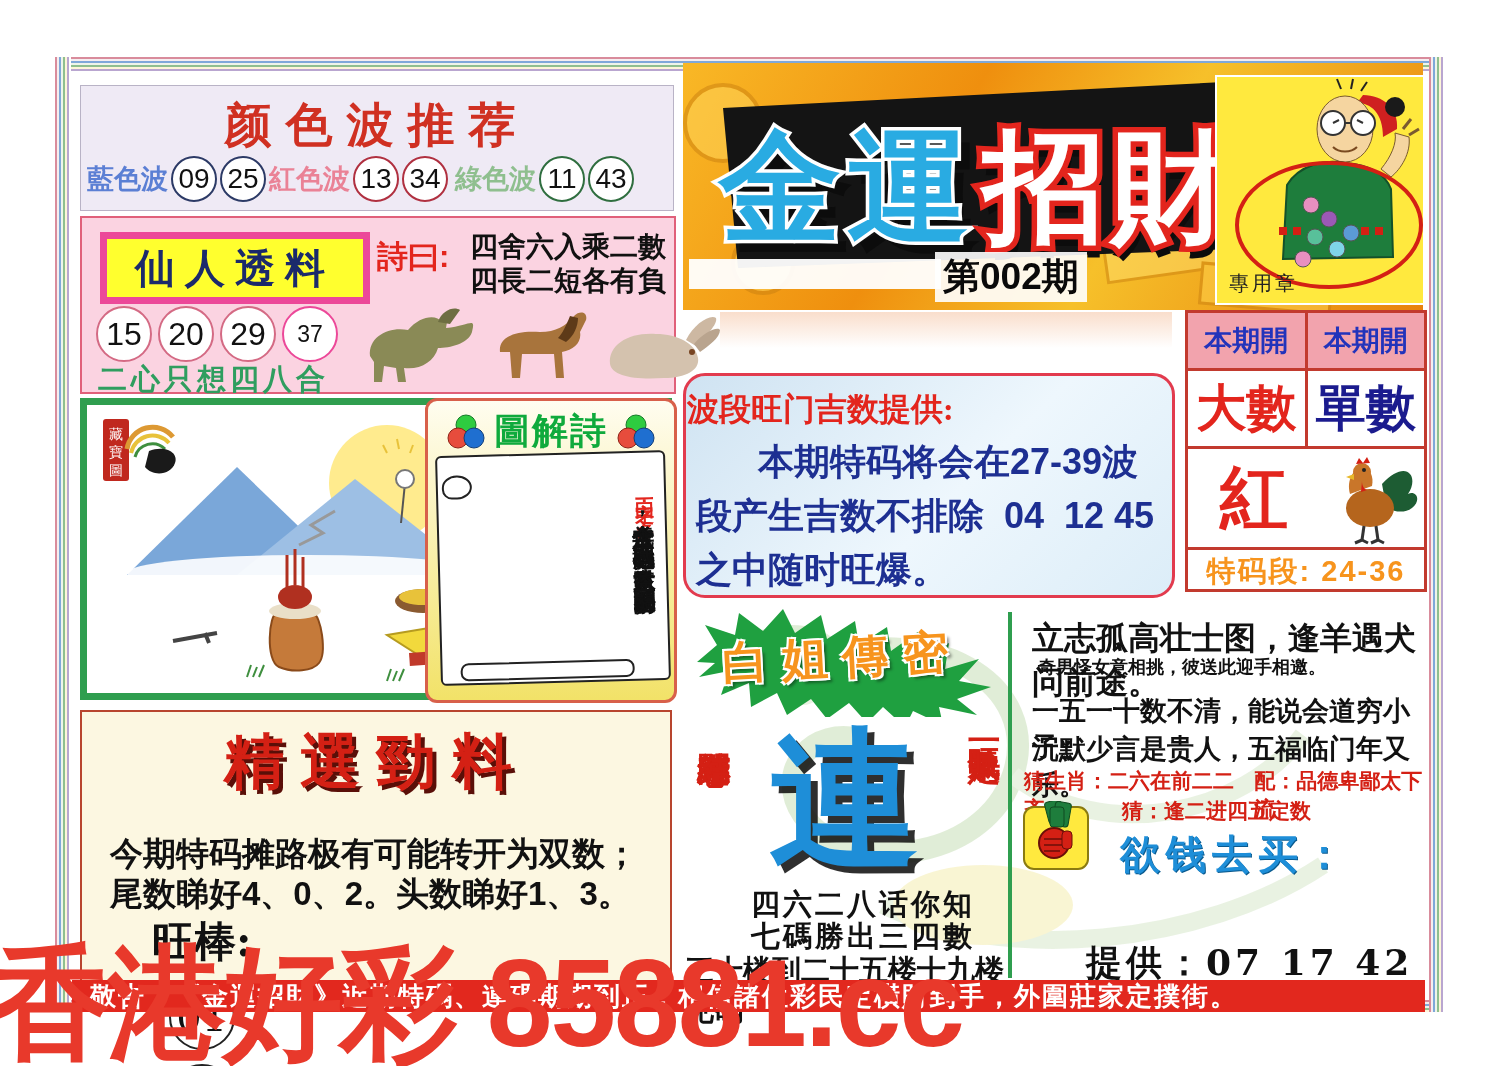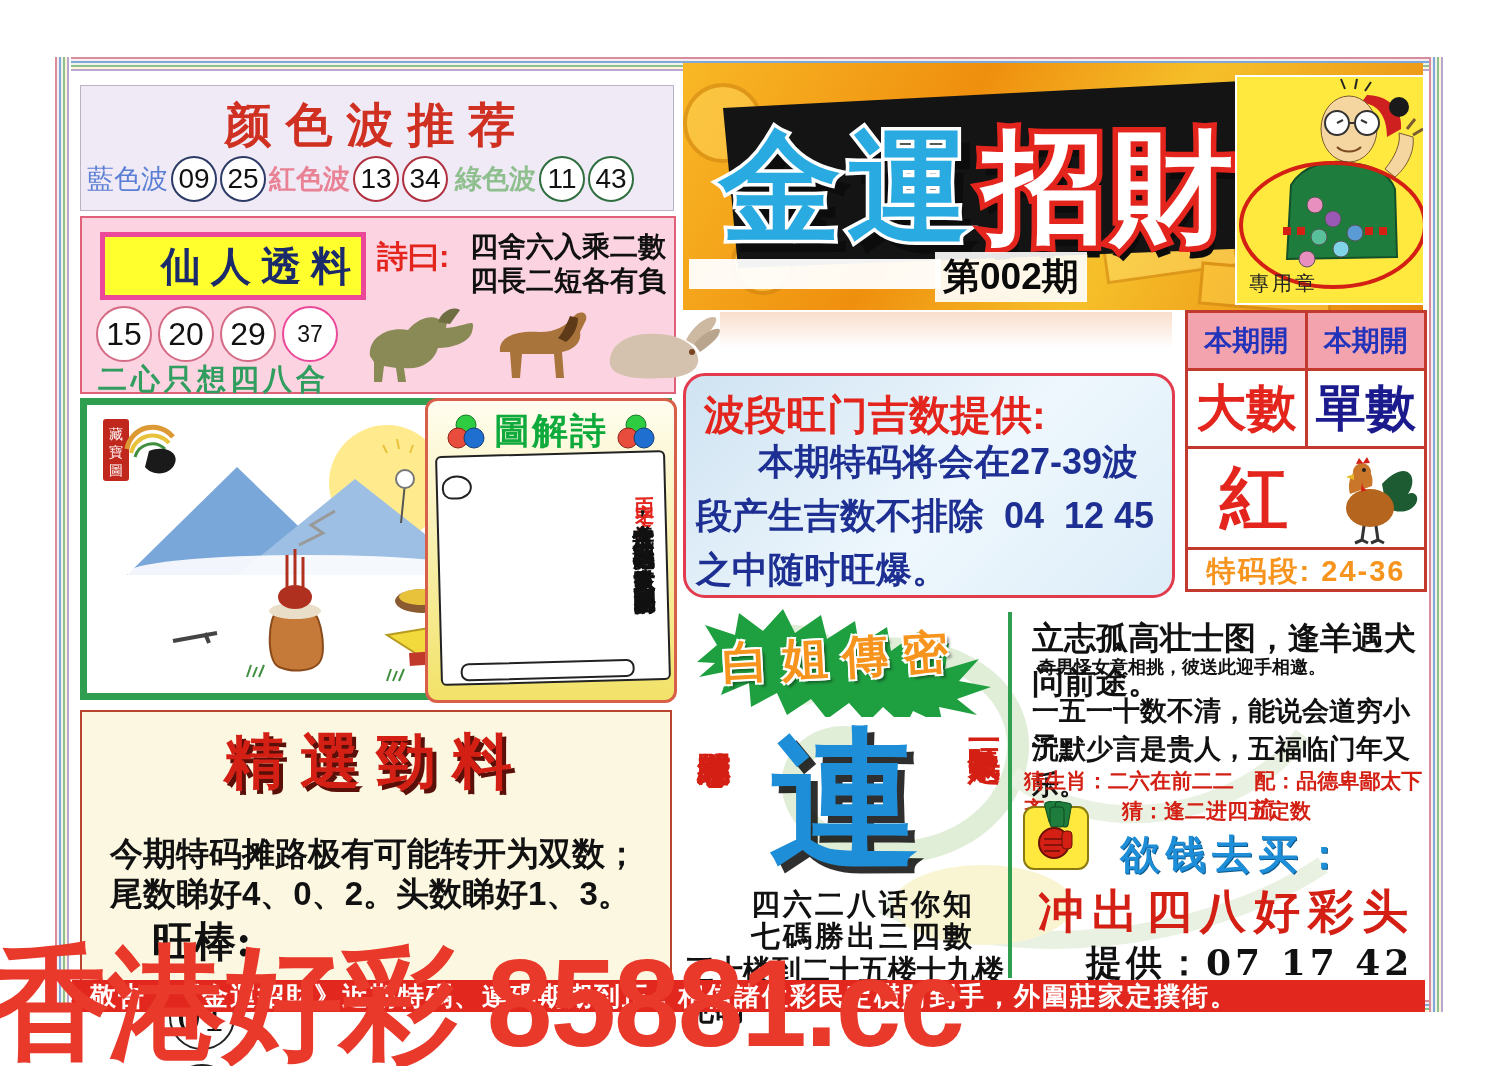"藍色波" span { font-weight: normal -> bold }
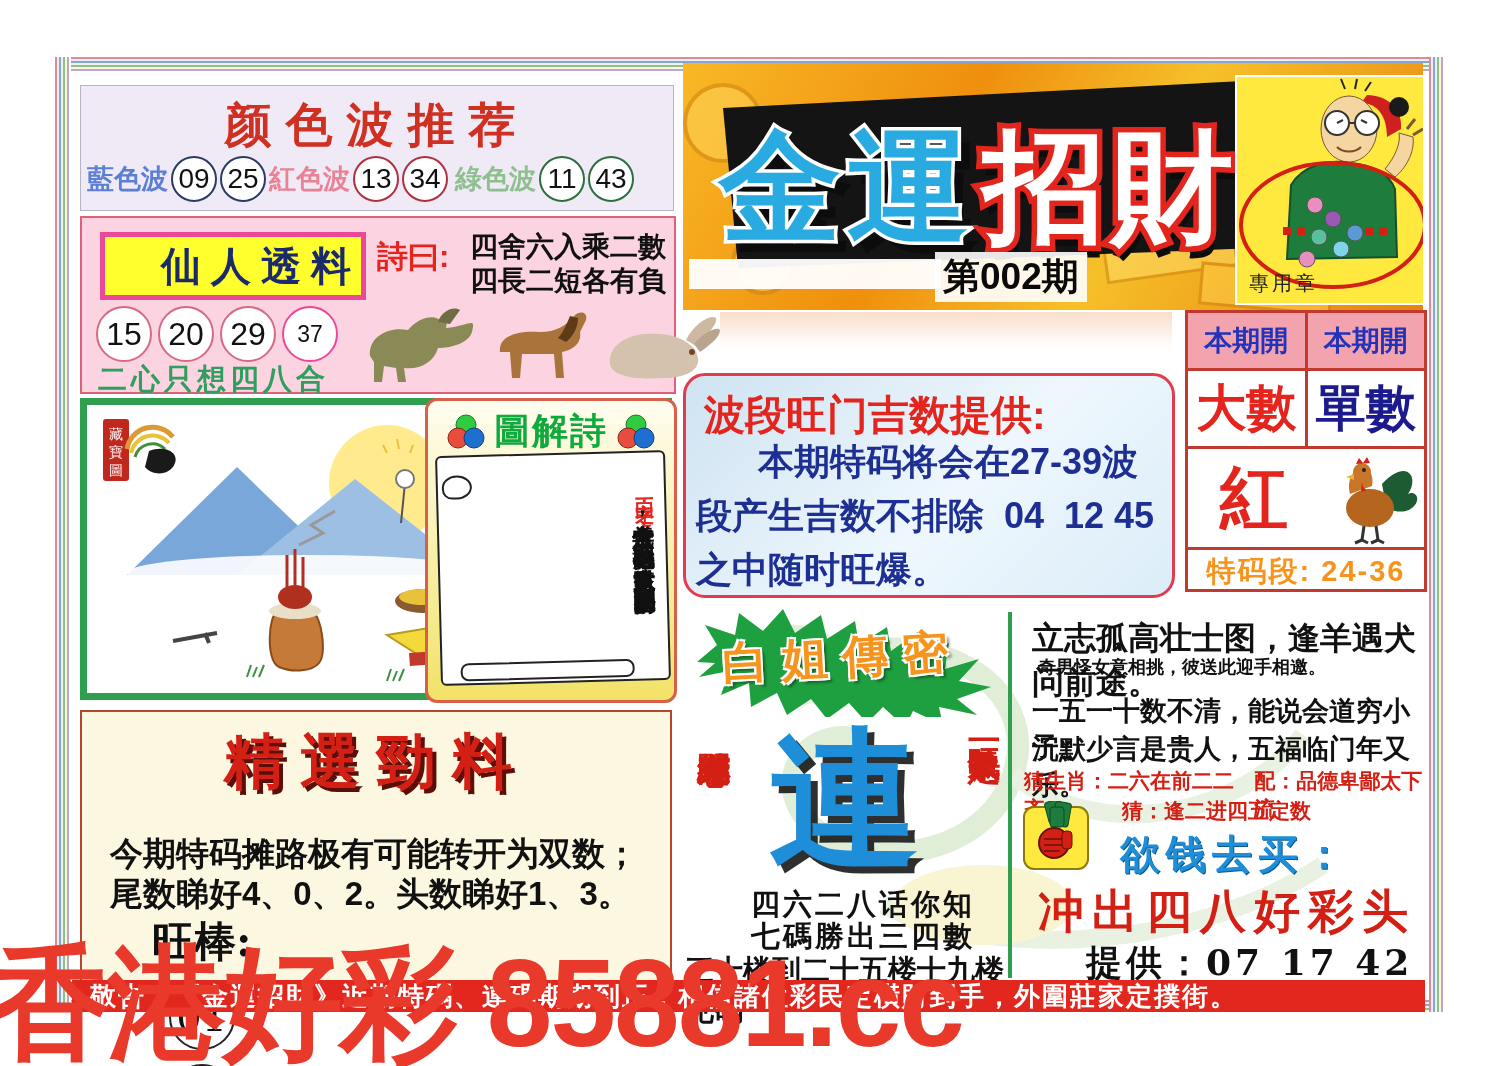"仙人透料" div.abs { border: 5px solid #ec4899 -> 7px solid #ec4899; justify-content: flex-end -> center }
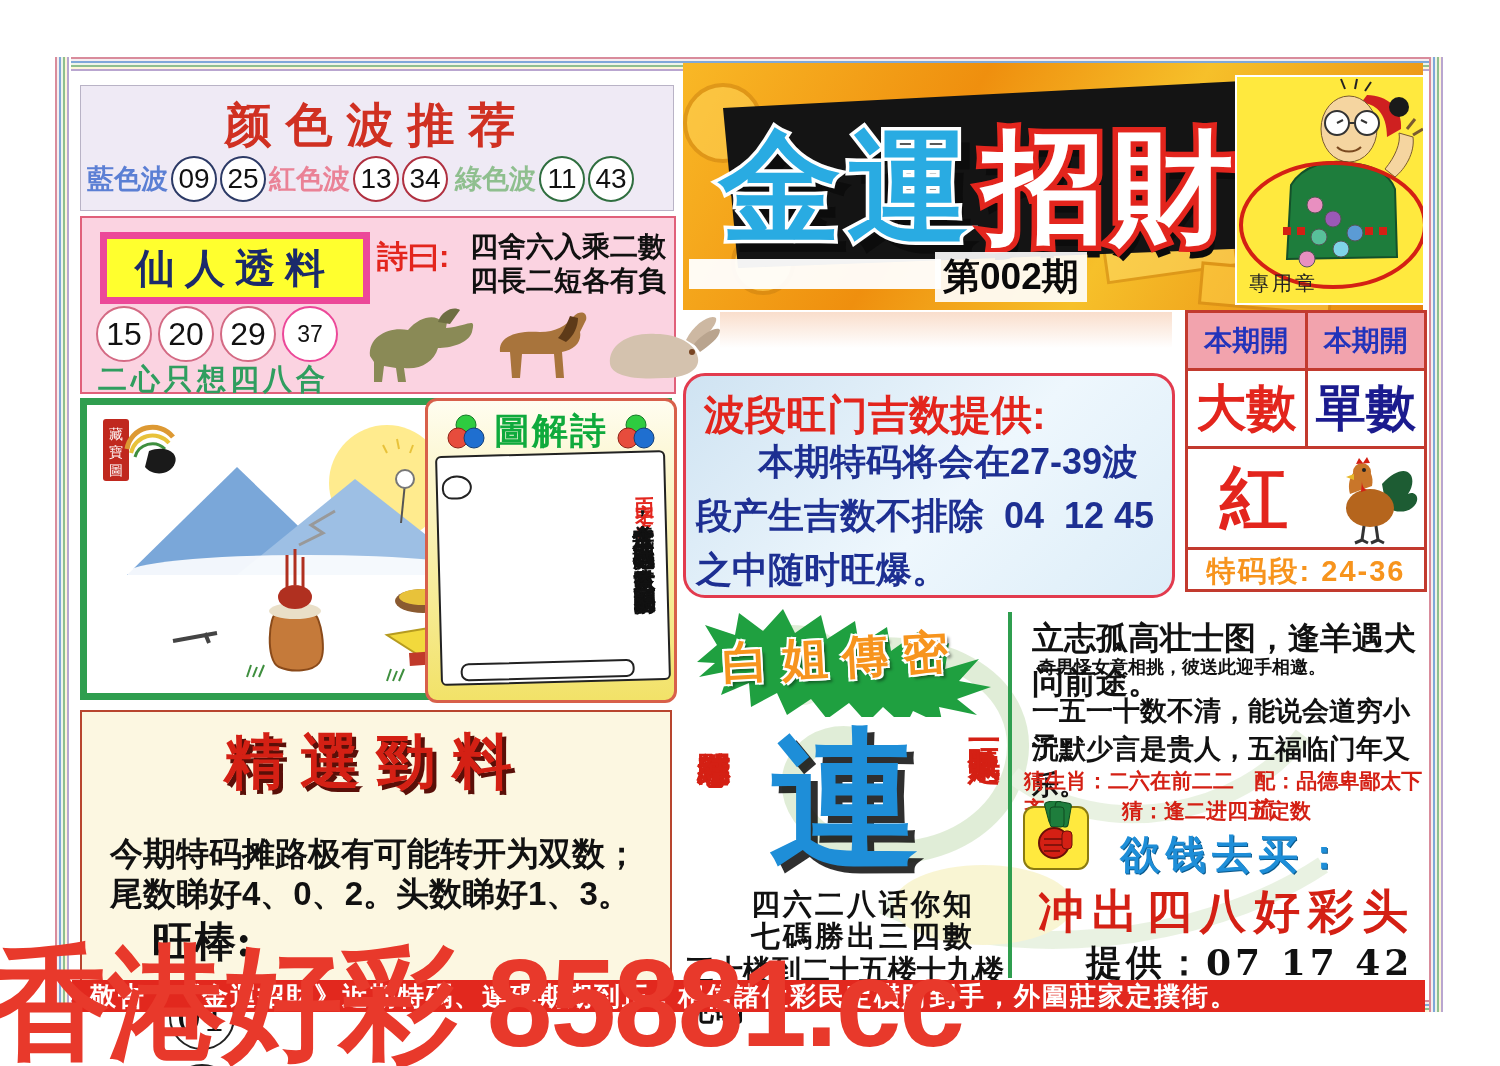"專用章" div.abs { left: 552px -> 532px; padding-left: none -> 16px }
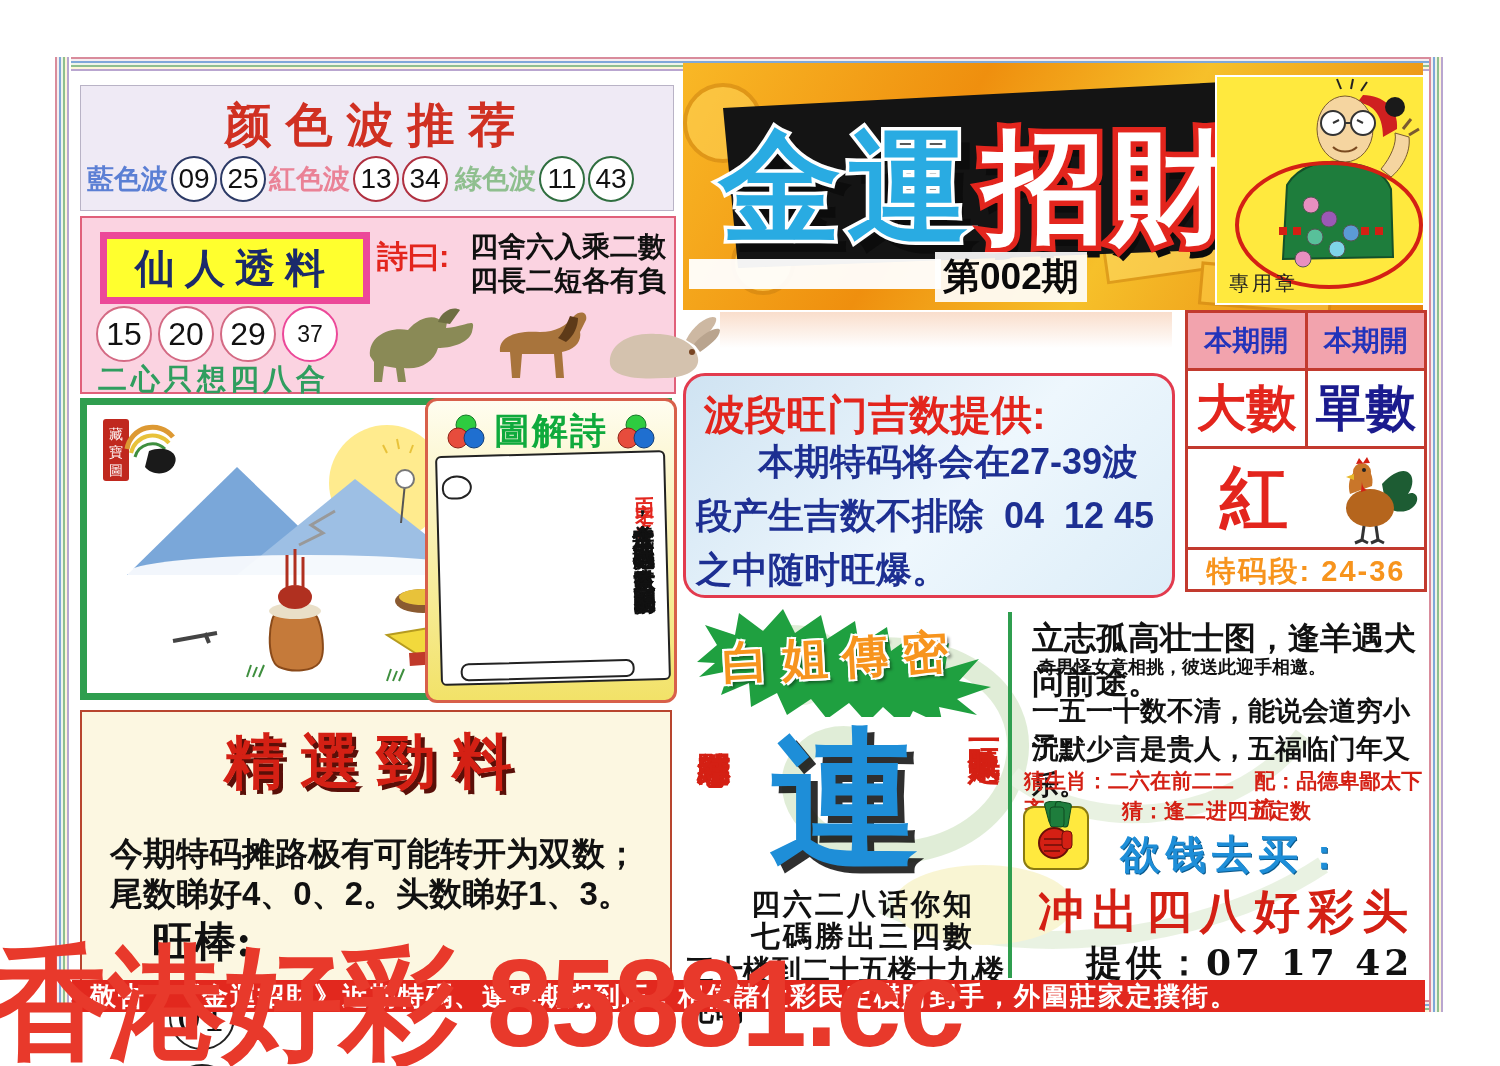"波段旺门吉数提供:" div.abs { font-family: none -> Liberation Serif, serif; font-size: 41px -> 32px; left: 18px -> 1px }
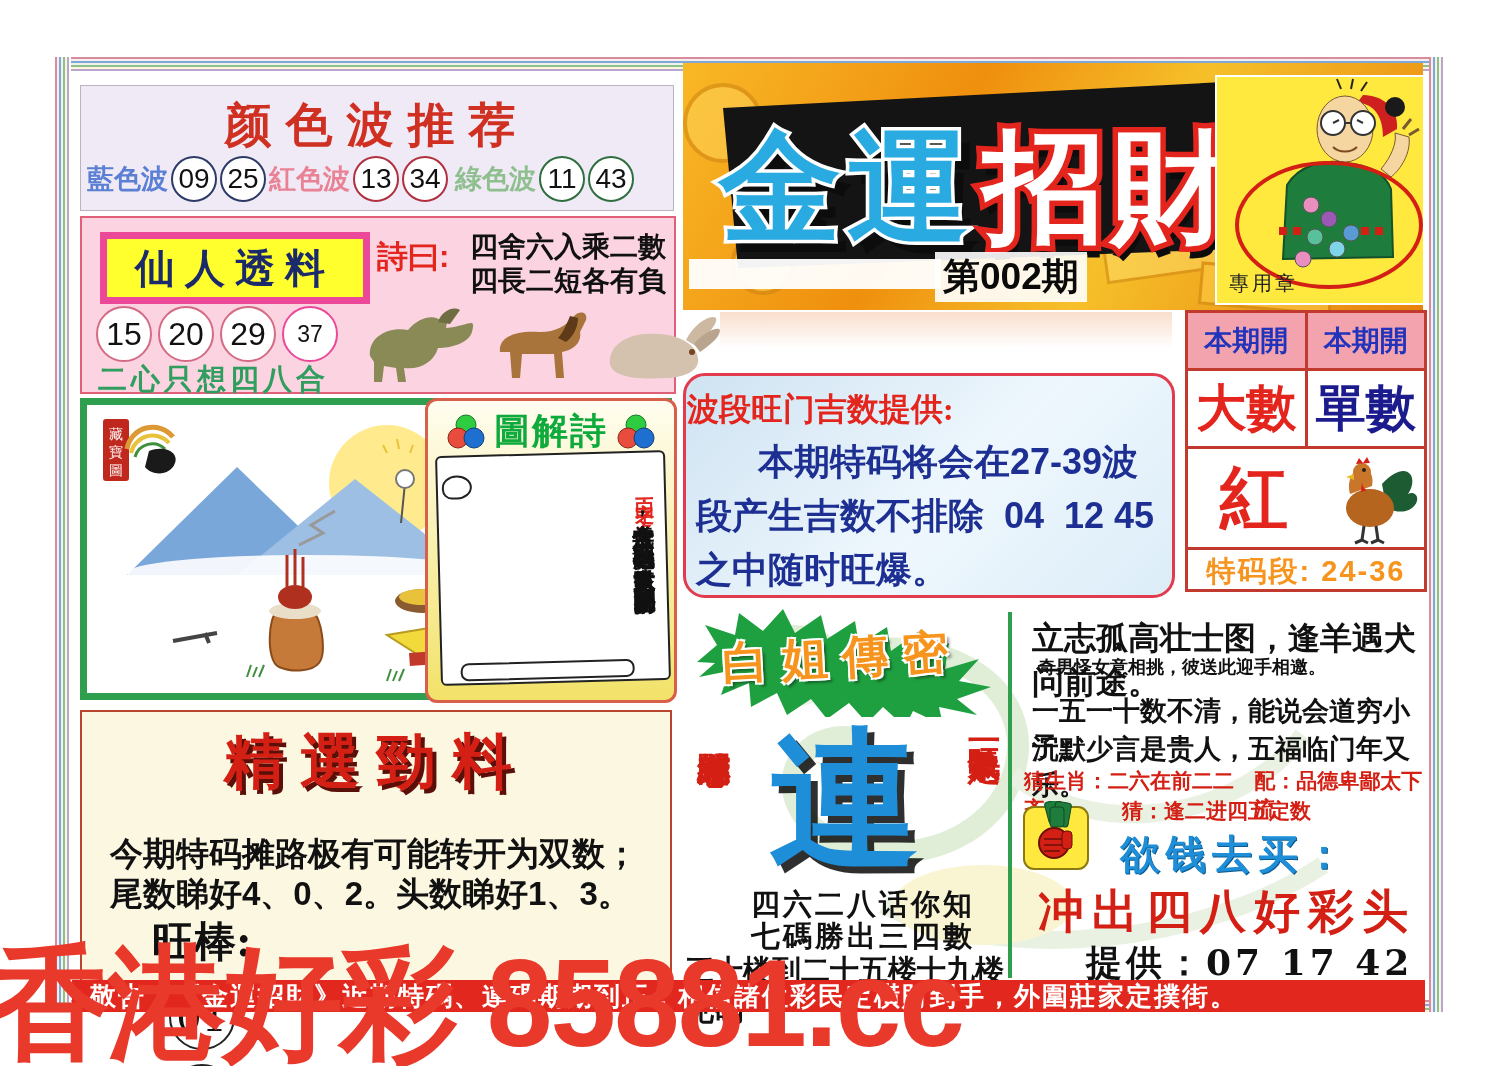"冲出四八好彩头" div.serif { html: <div>冲出四八好彩头</div> -> none }
